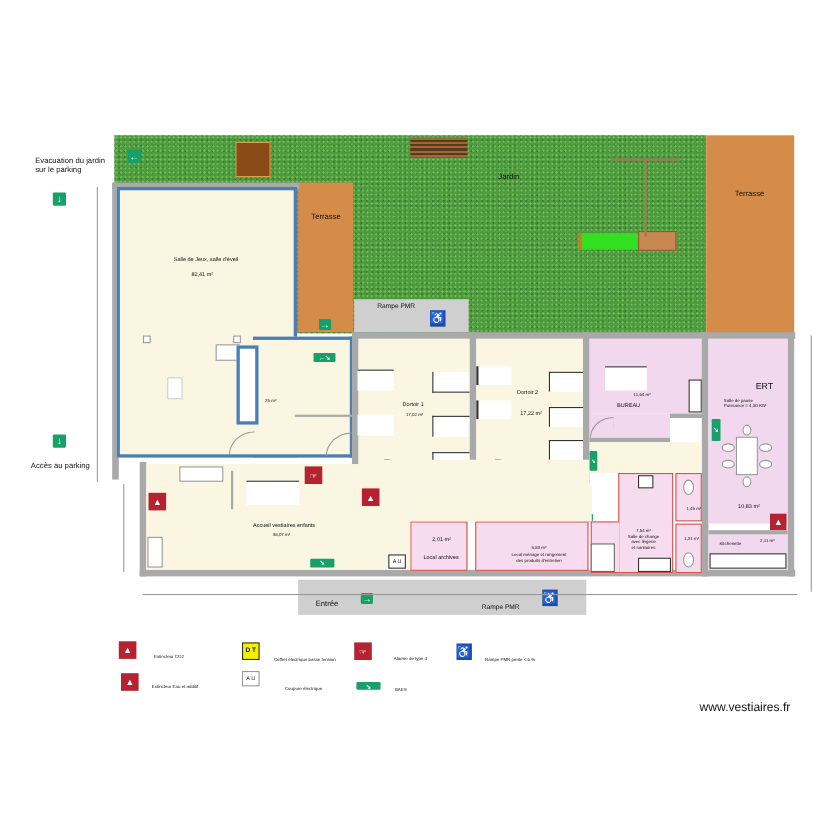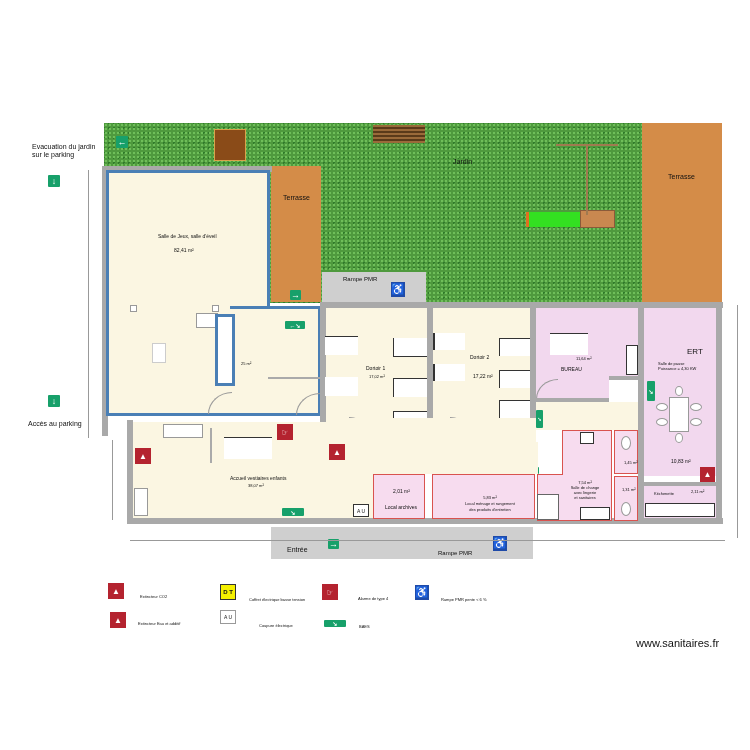"www.sanitaires.fr" div.abs { text: www.sanitaires.fr -> www.vestiaires.fr }
